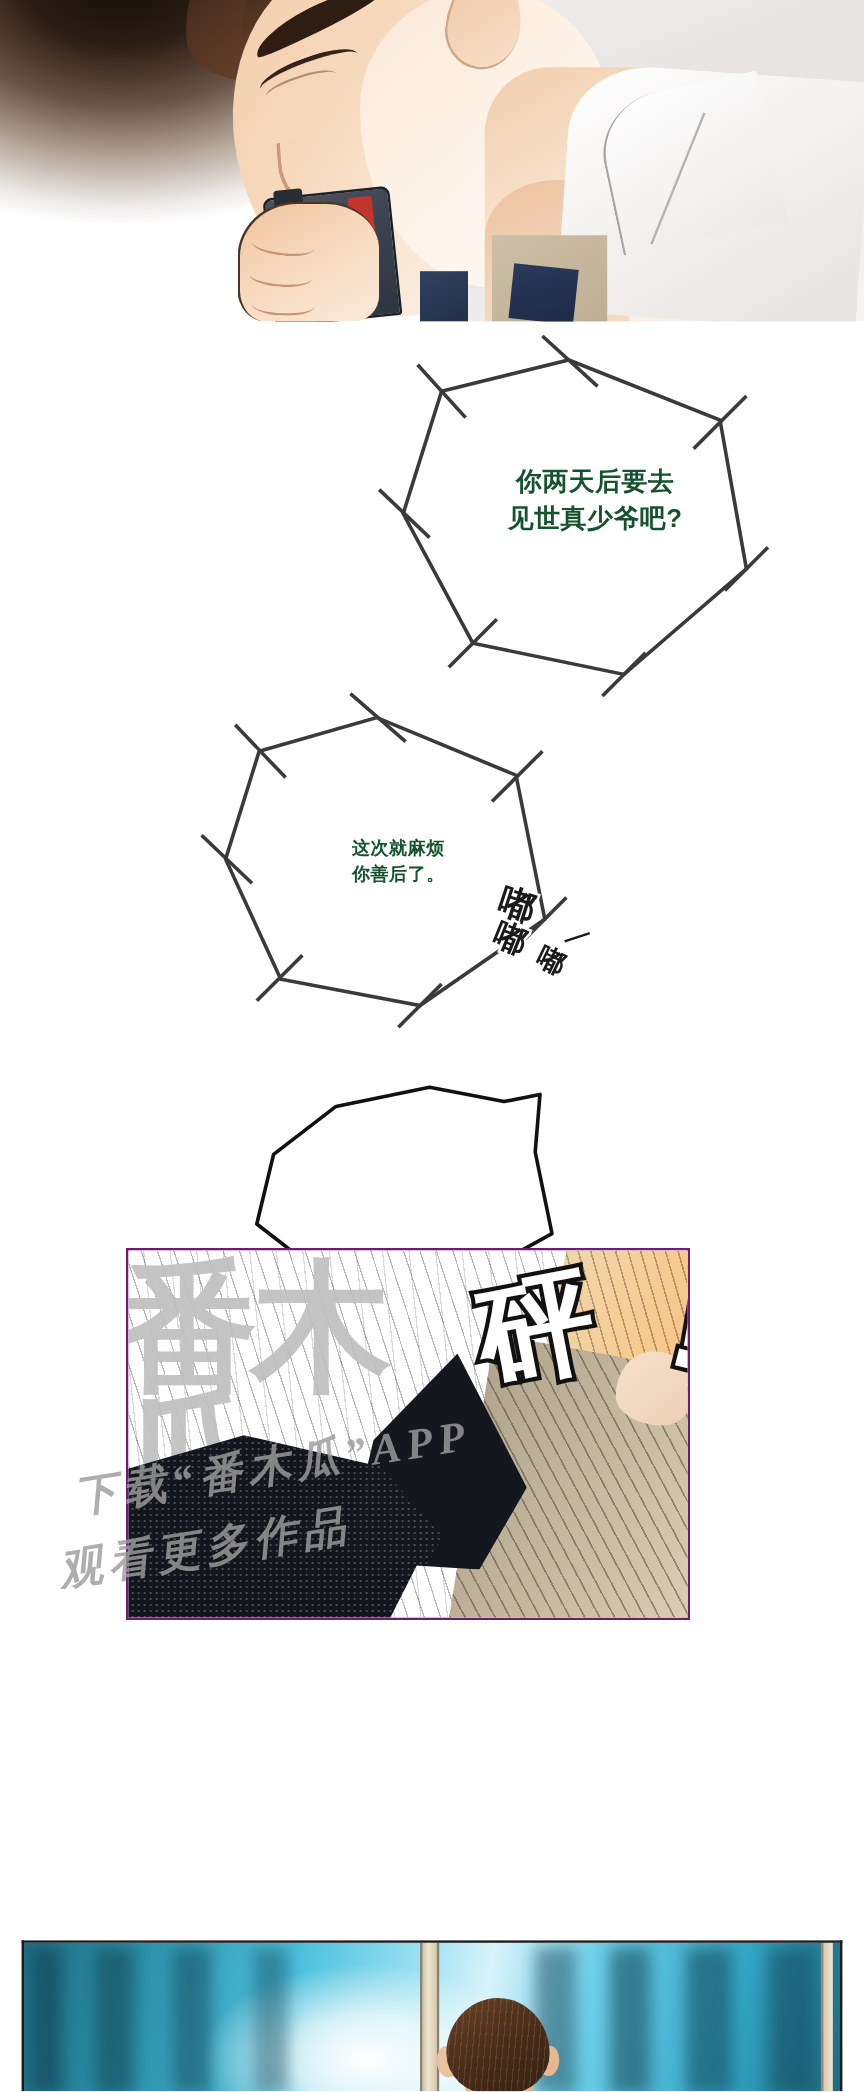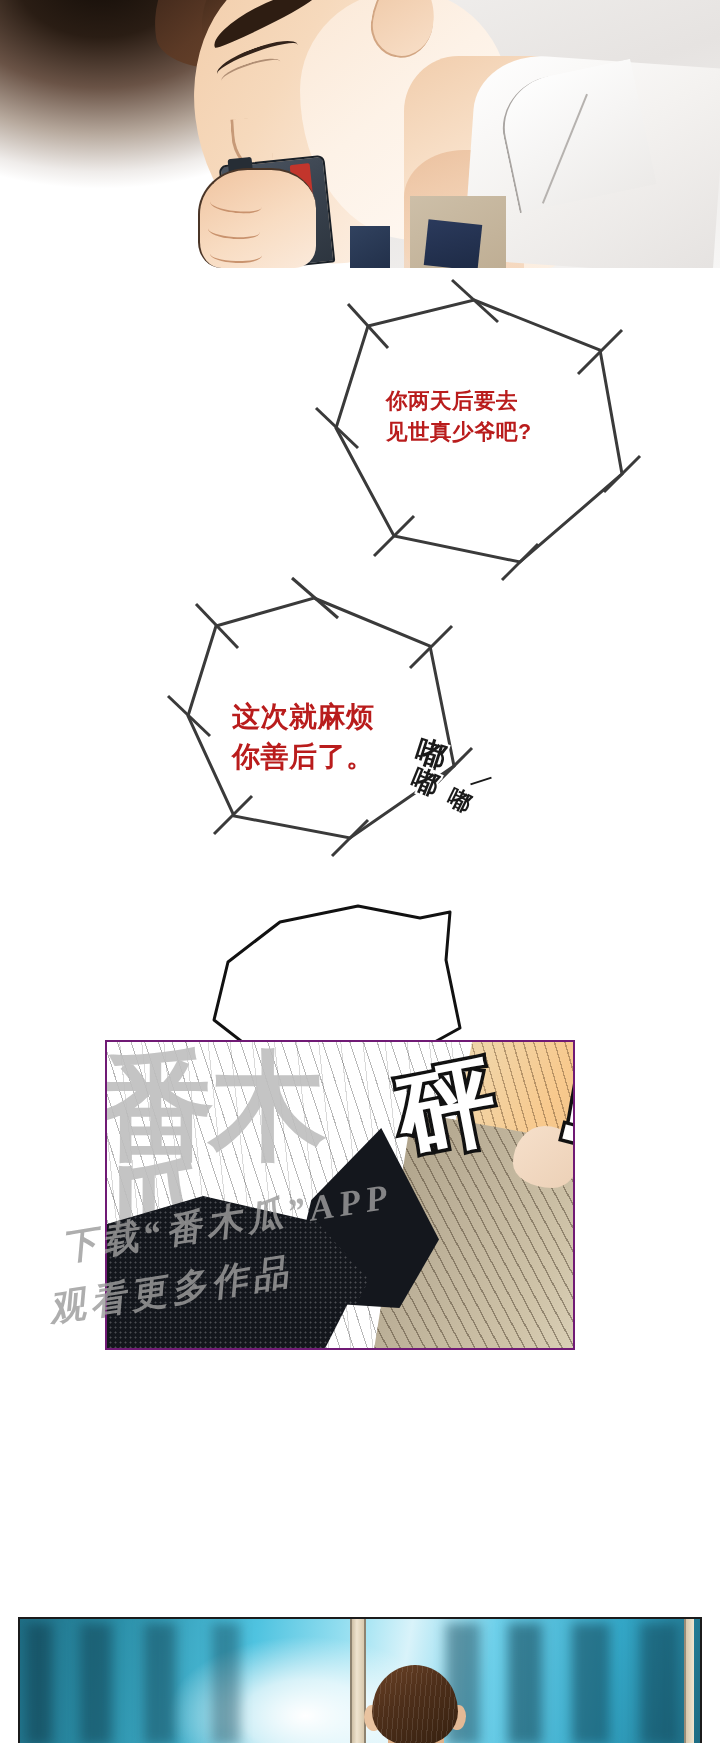"你两天后要去" .bubble-text { color: #b91c1c -> #14532d; text-align: none -> center }
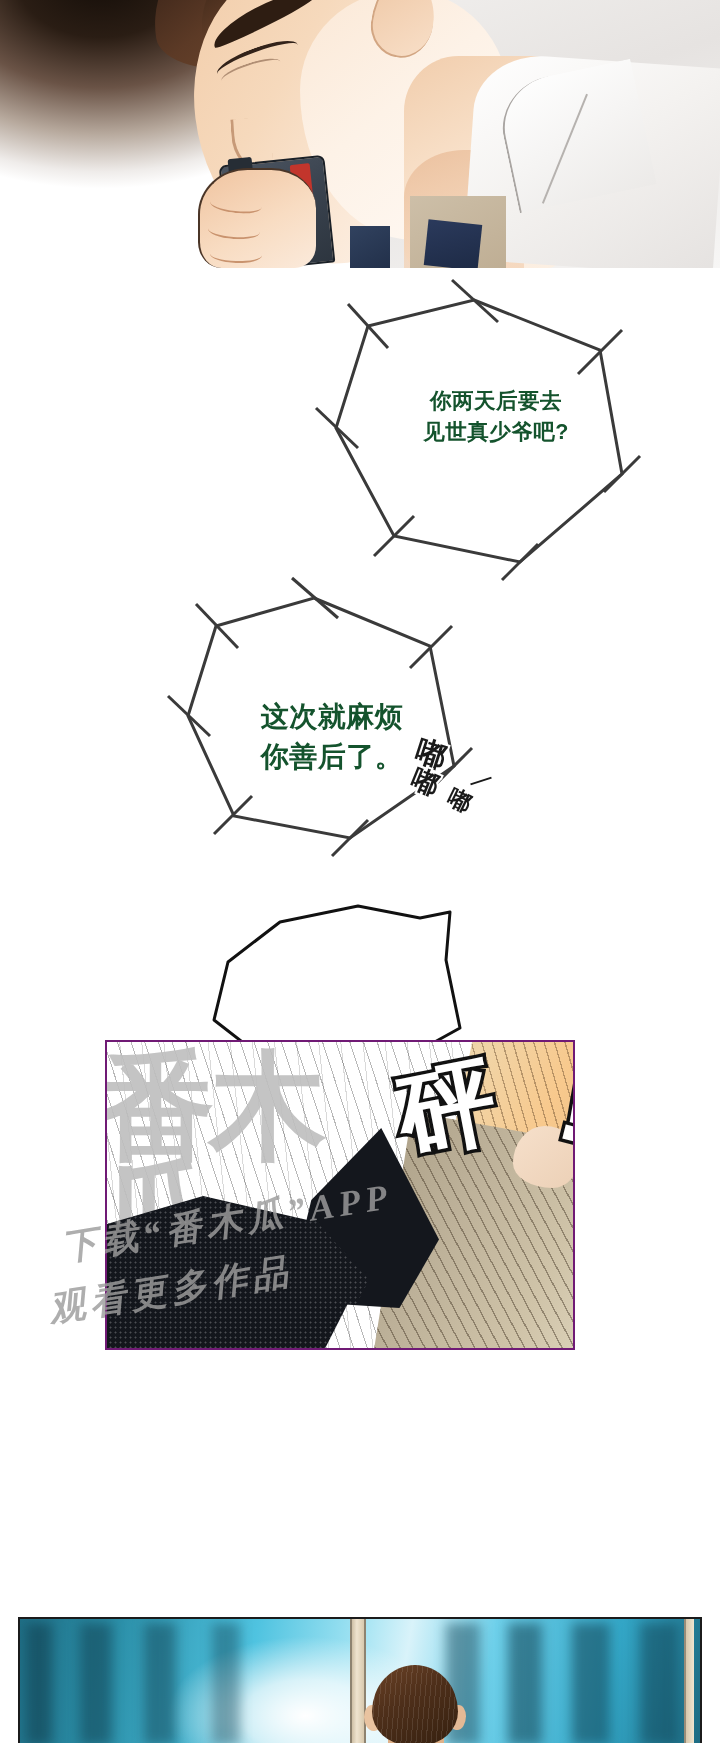"这次就麻烦" .b2-text { font-size: 28px -> 15px }
